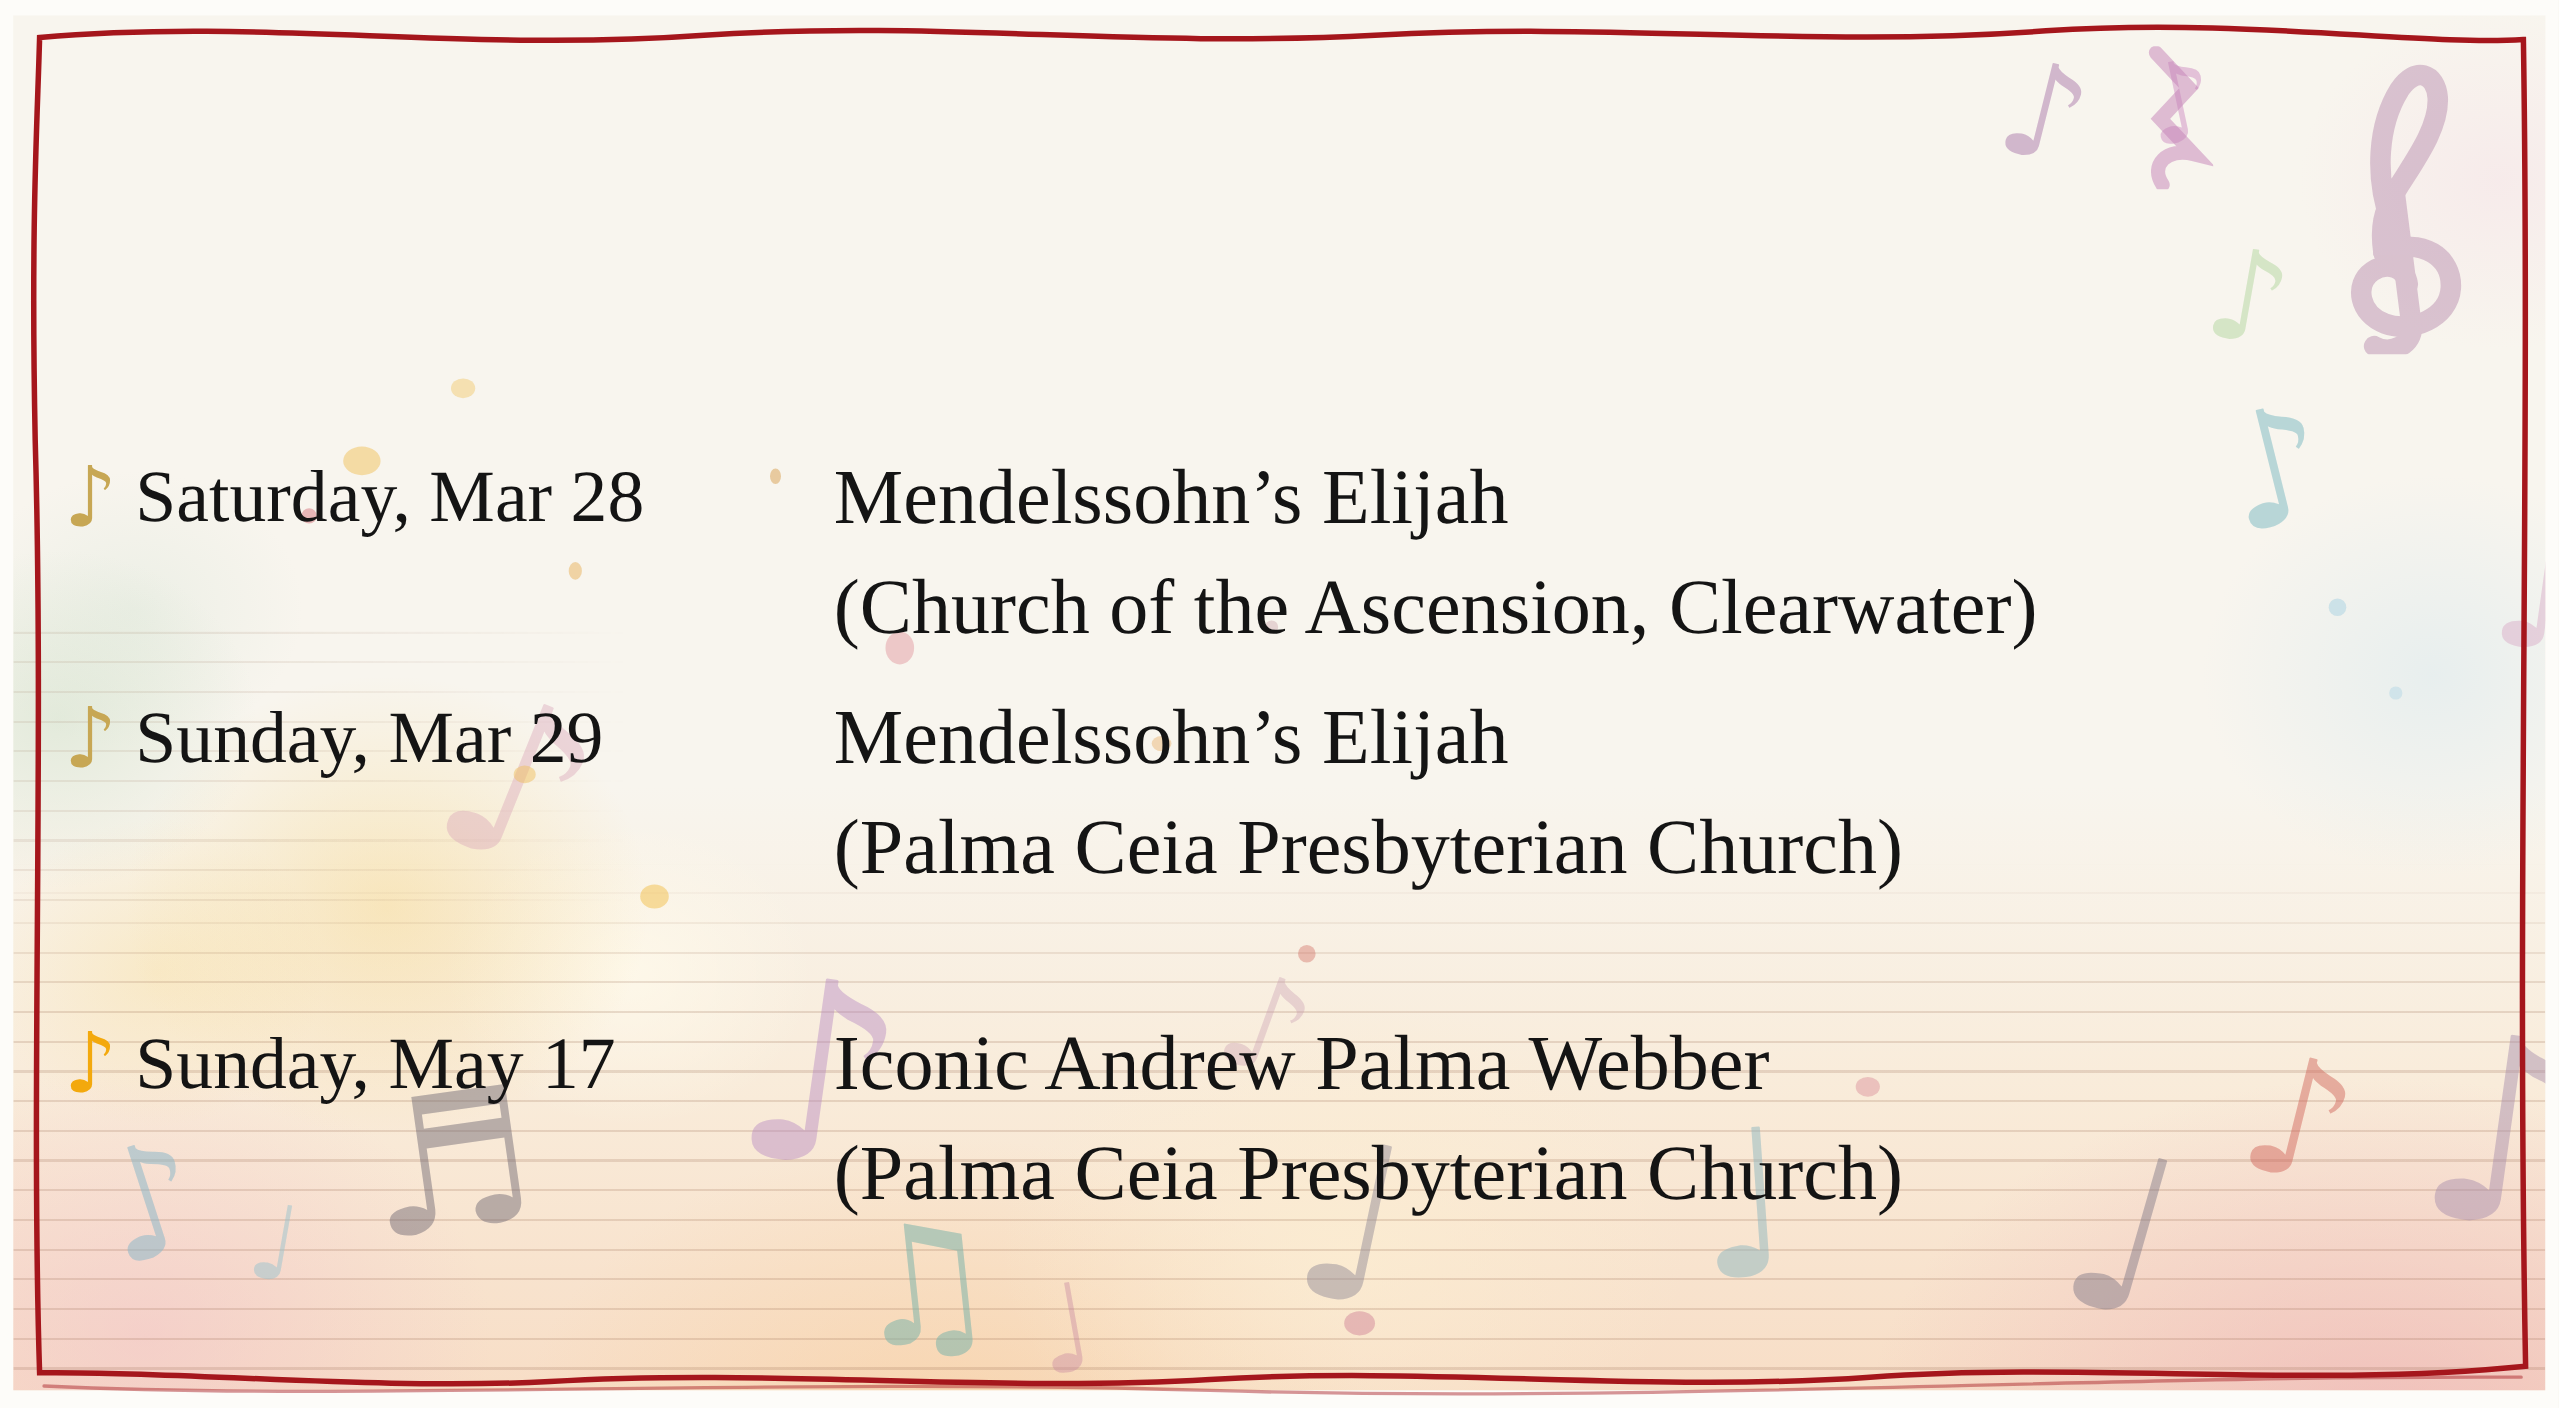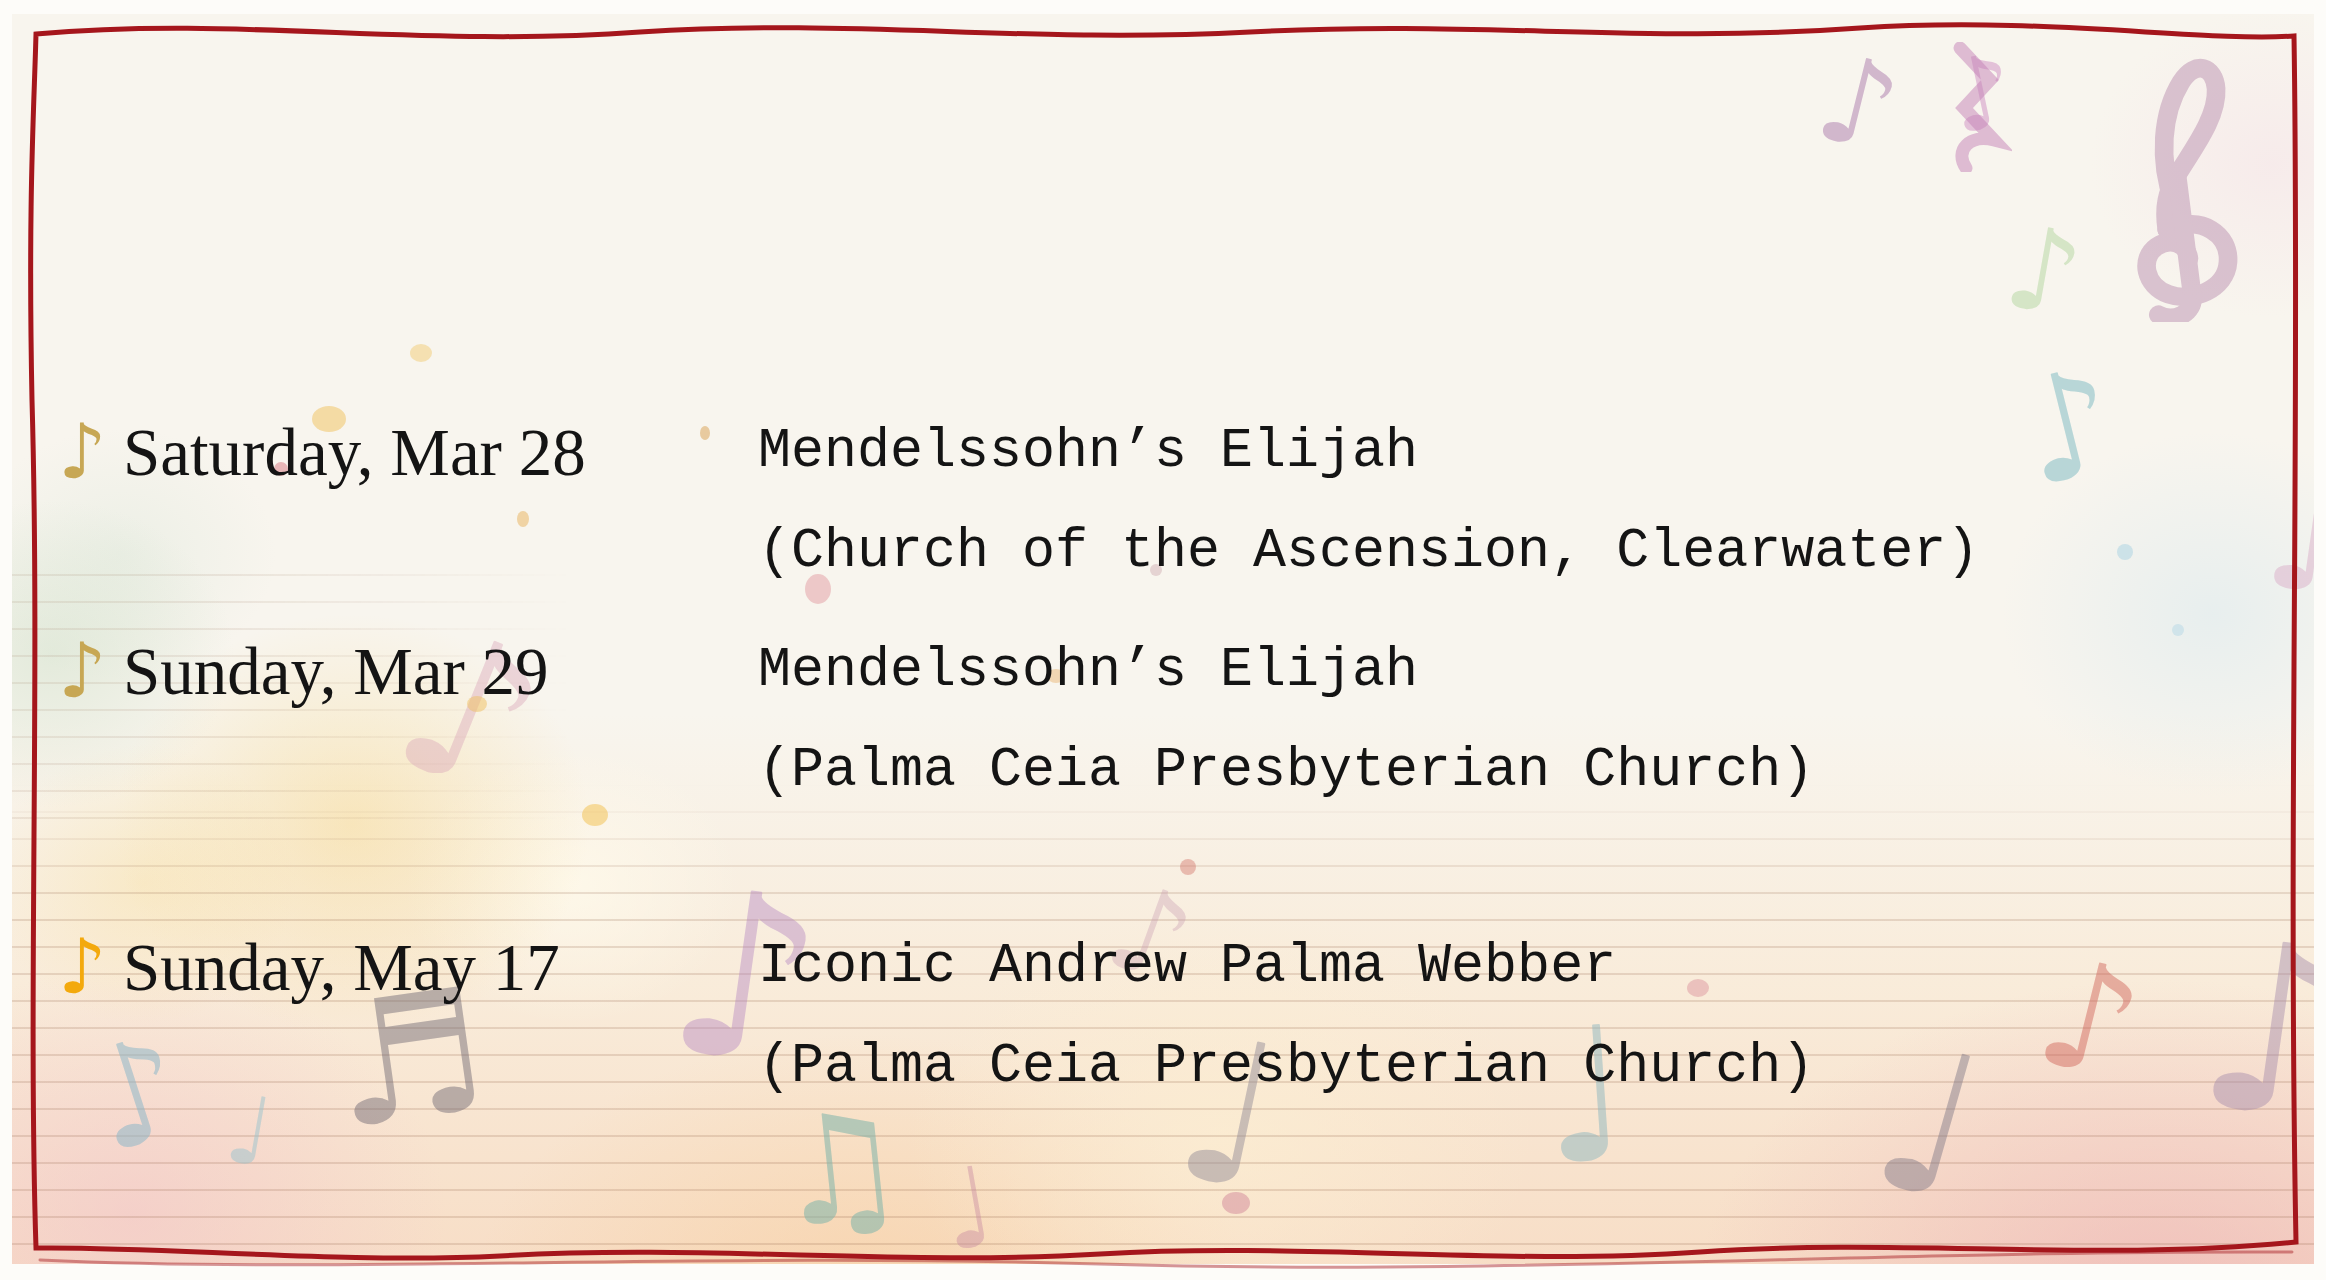"Mendelssohn’s Elijah" .desc-col { font-family: Liberation Mono, monospace -> none; font-size: 55px -> 71px }
